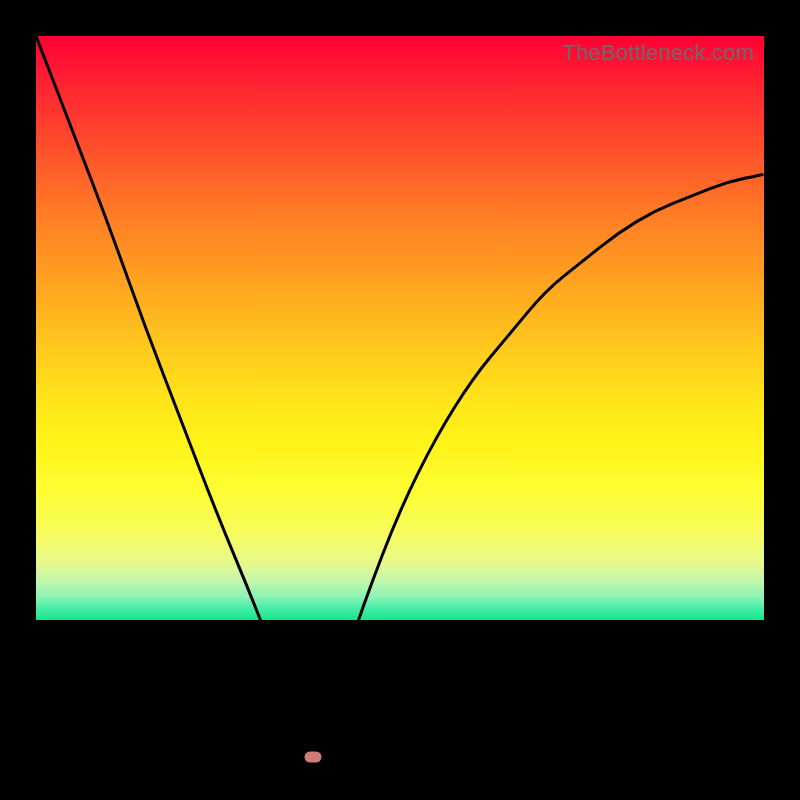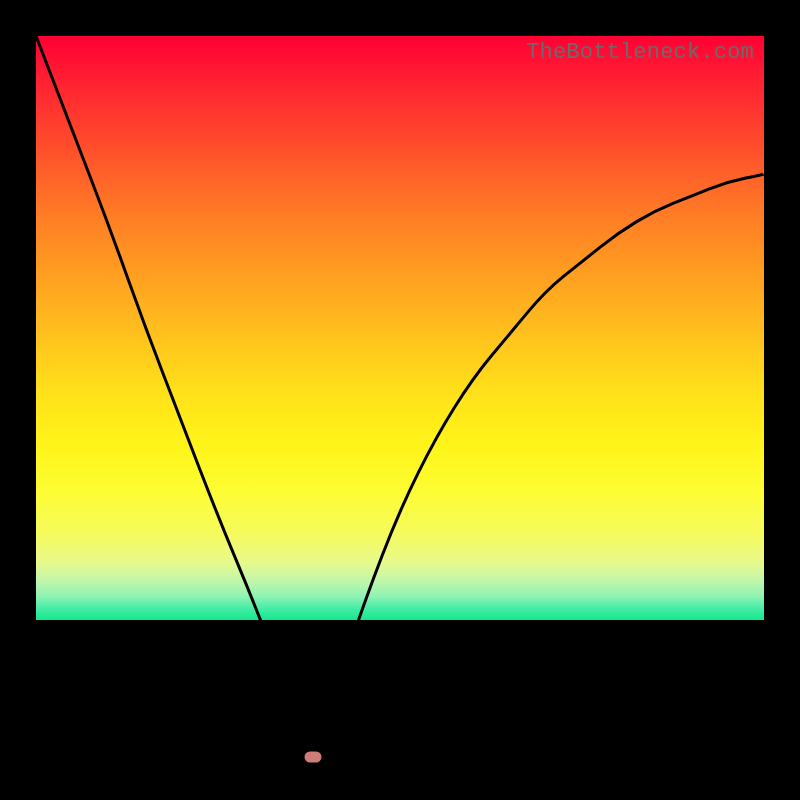"TheBottleneck.com" .plot { font-family: Liberation Mono, monospace -> none }
